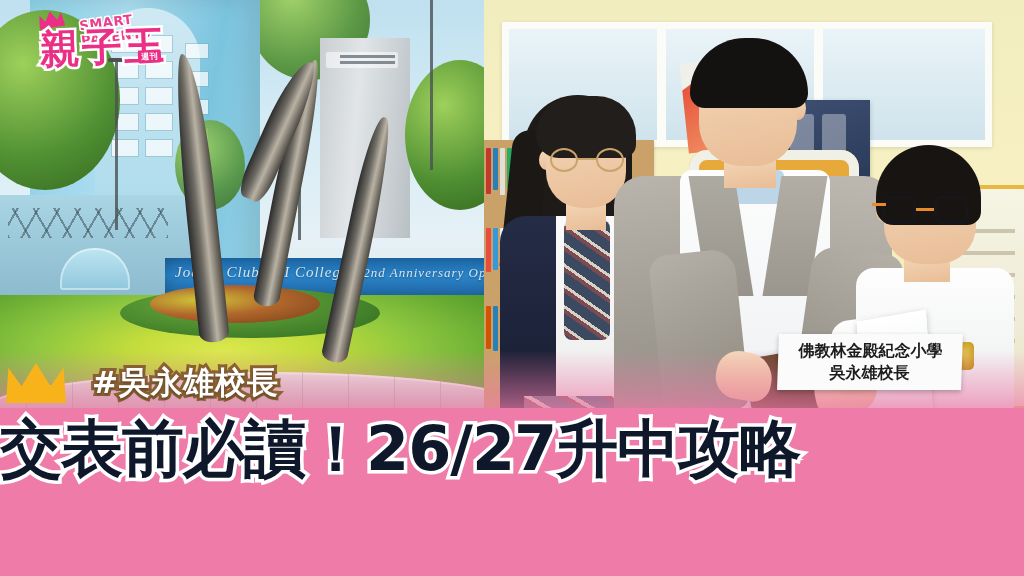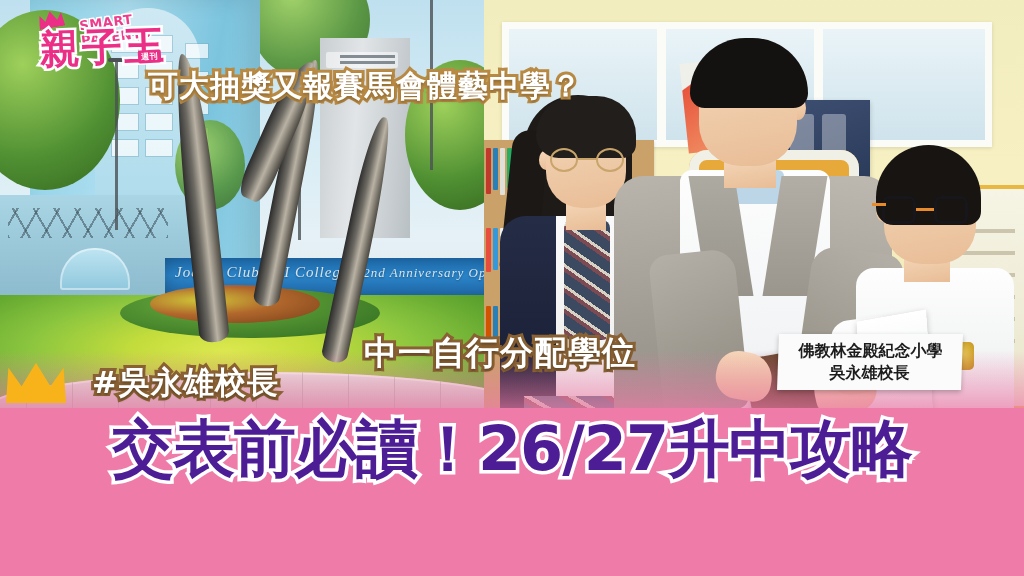"可大抽獎又報賽馬會體藝中學？" div.cap-outline { html: <div>可大抽獎又報賽馬會體藝中學？</div> -> none }
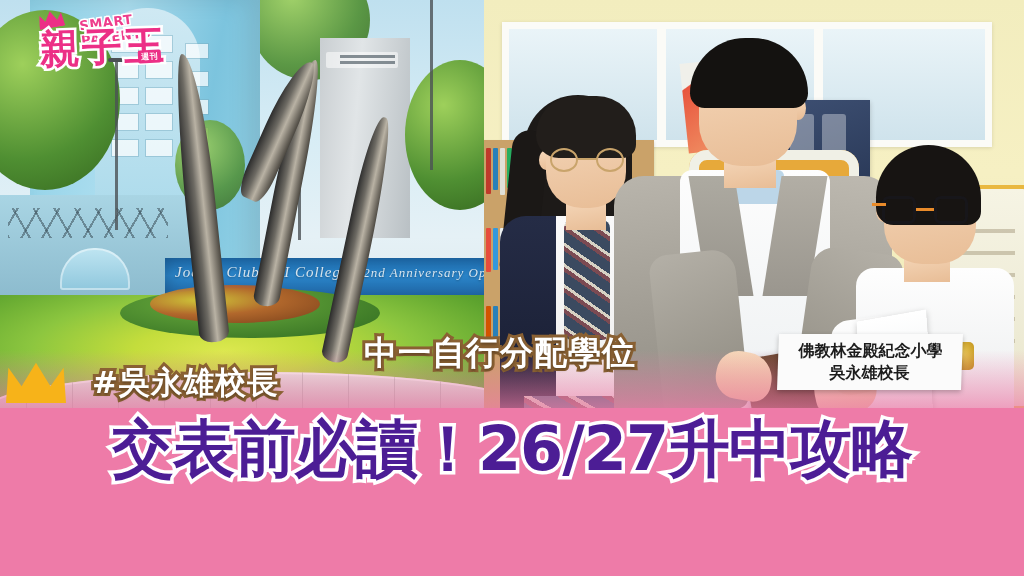"中一自行分配學位" div.cap-outline { html: <div>中一自行分配學位</div> -> none }
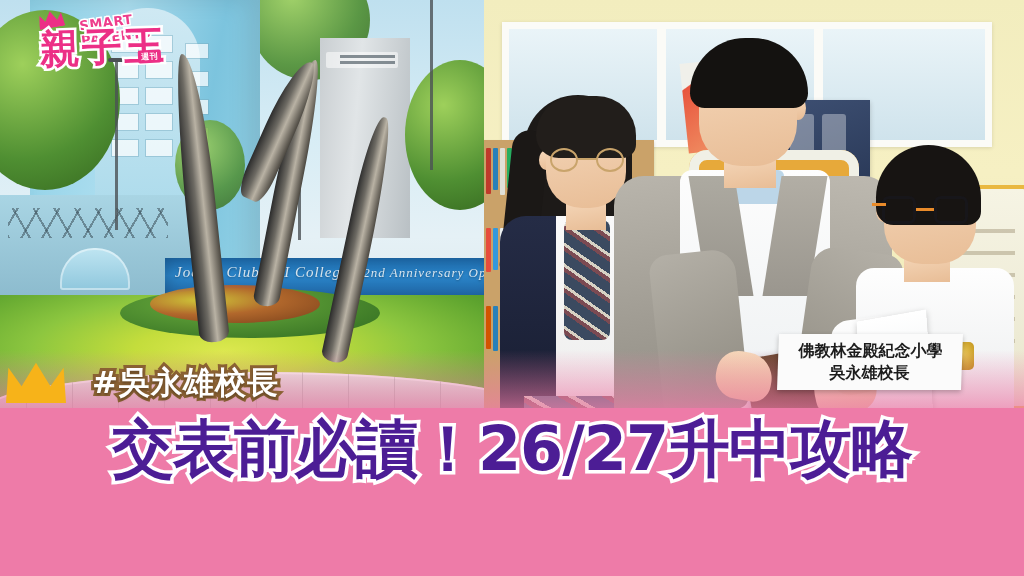"交表前必讀！26/27升中攻略" .headline { color: #4c1d95 -> #0f172a; text-align: center -> none }
